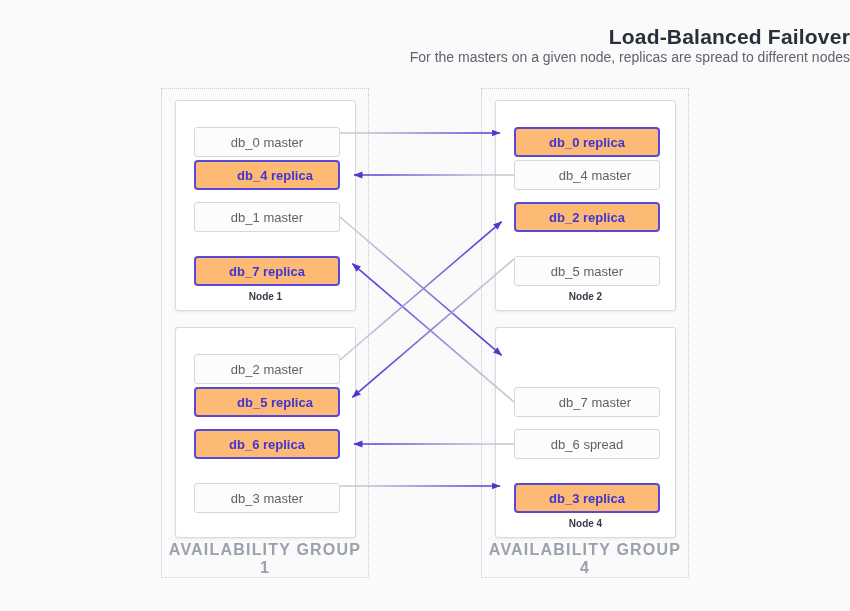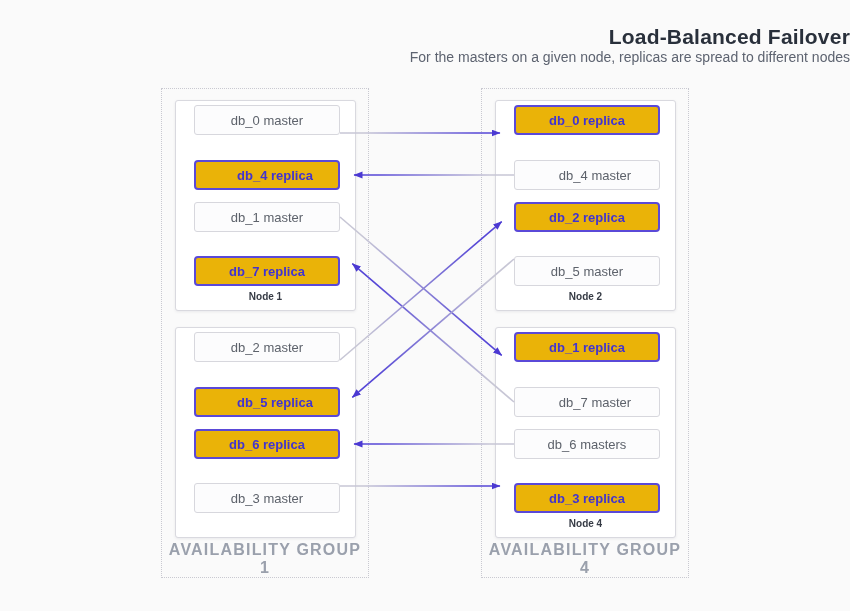"db_0 master" .slot.r0 { top: 4px -> 26px }
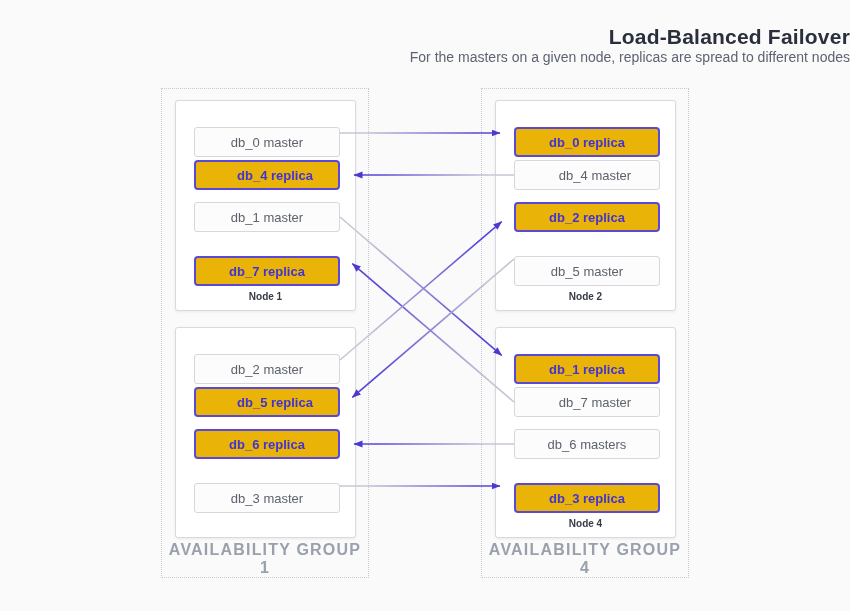"db_0 replica" .slot.replica { background: #eab308 -> #fdba74 }
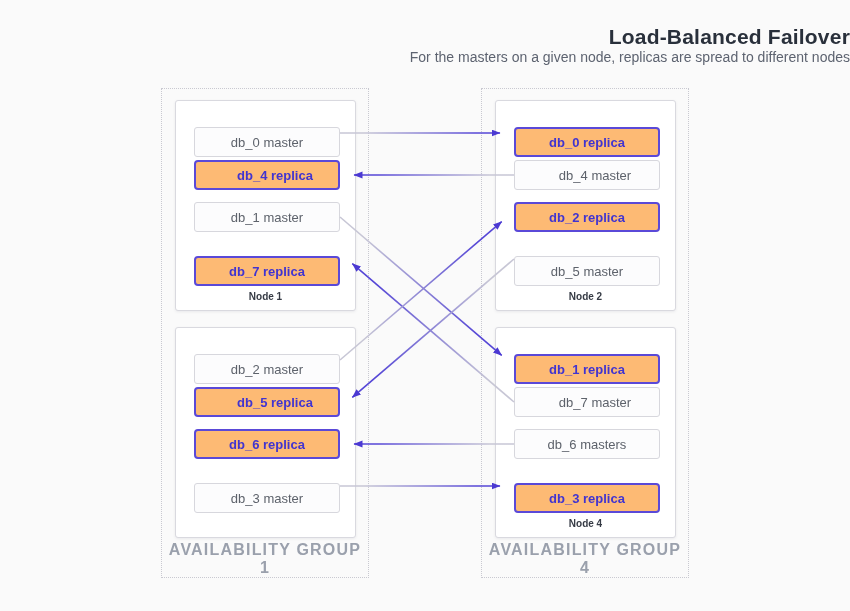"db_1 replica" div.slot { html: <div>db_1 replica</div> -> none }
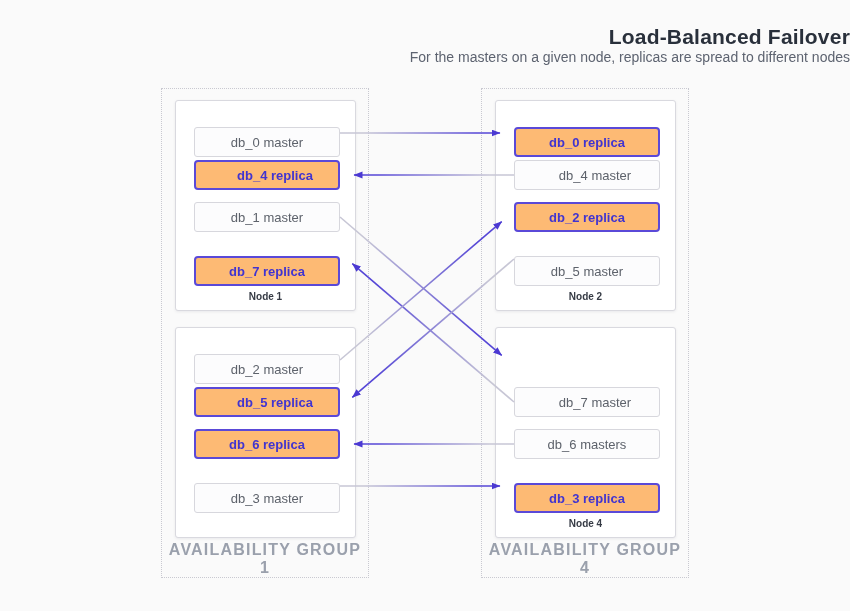"db_6 masters" div.slot { text: masters -> spread }
